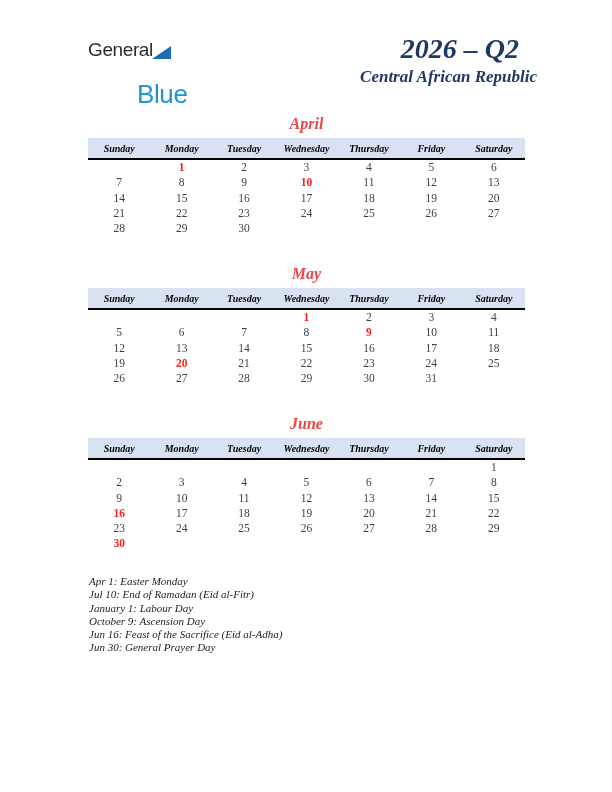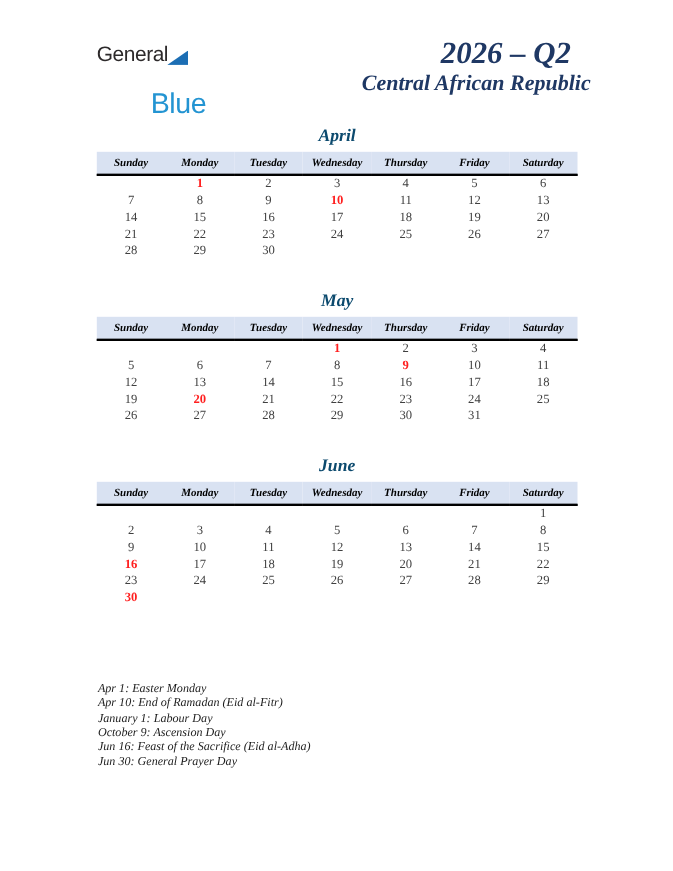"Central African Republic" .country-title { font-size: 20px -> 17px }
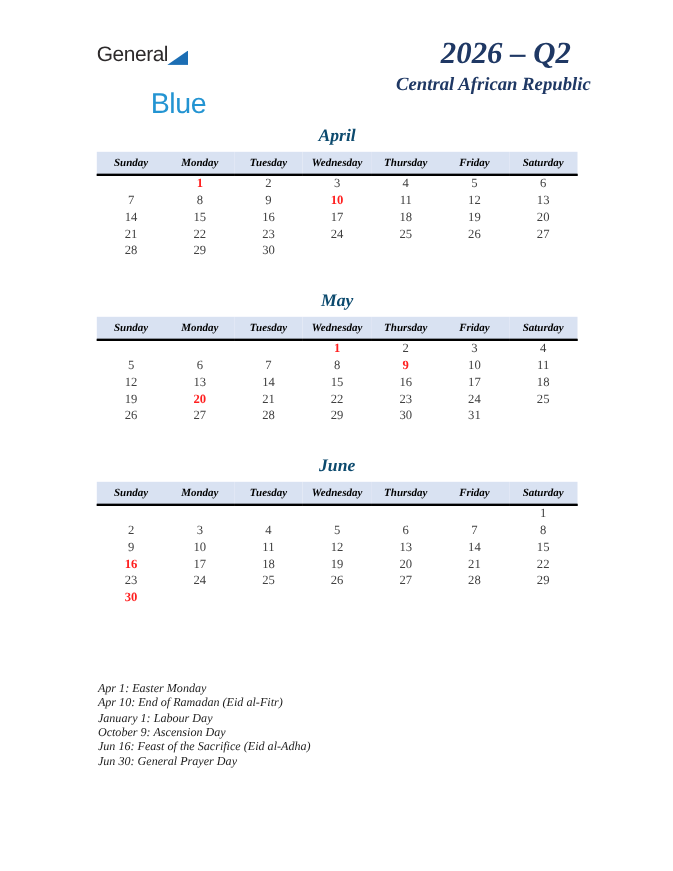"April" .month-title { color: #0c4a6e -> #ef4444 }
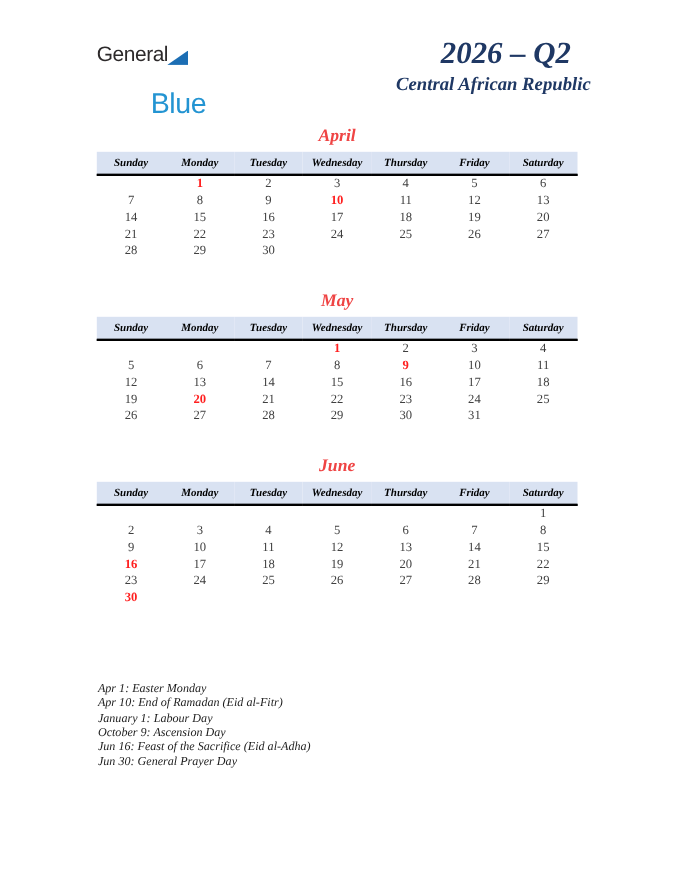"Apr 1: Easter Monday" .holiday-notes { margin-top: 45px -> none }
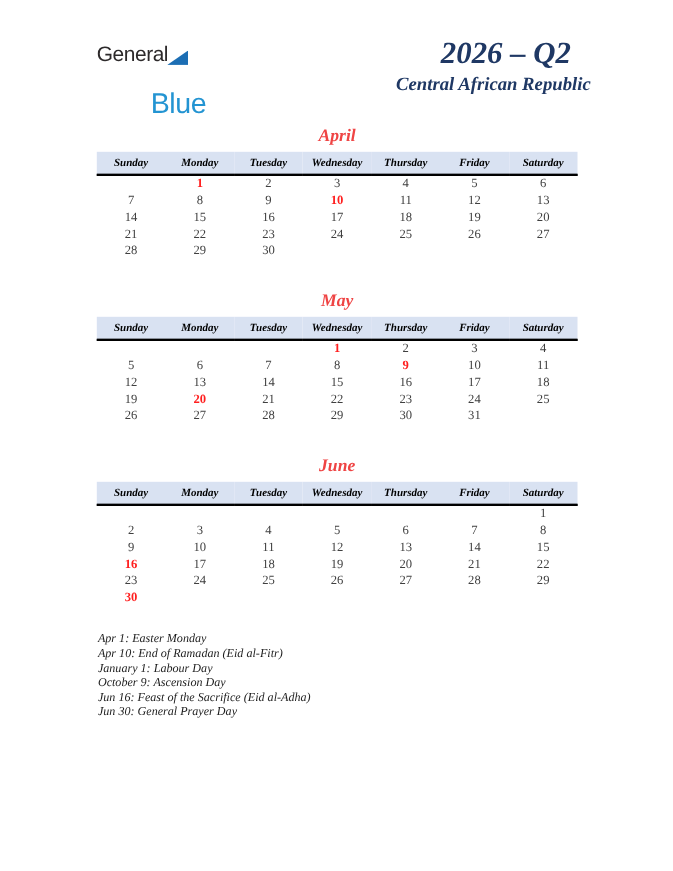"Apr 10: End of Ramadan" div.note { text: Apr -> Jul }
